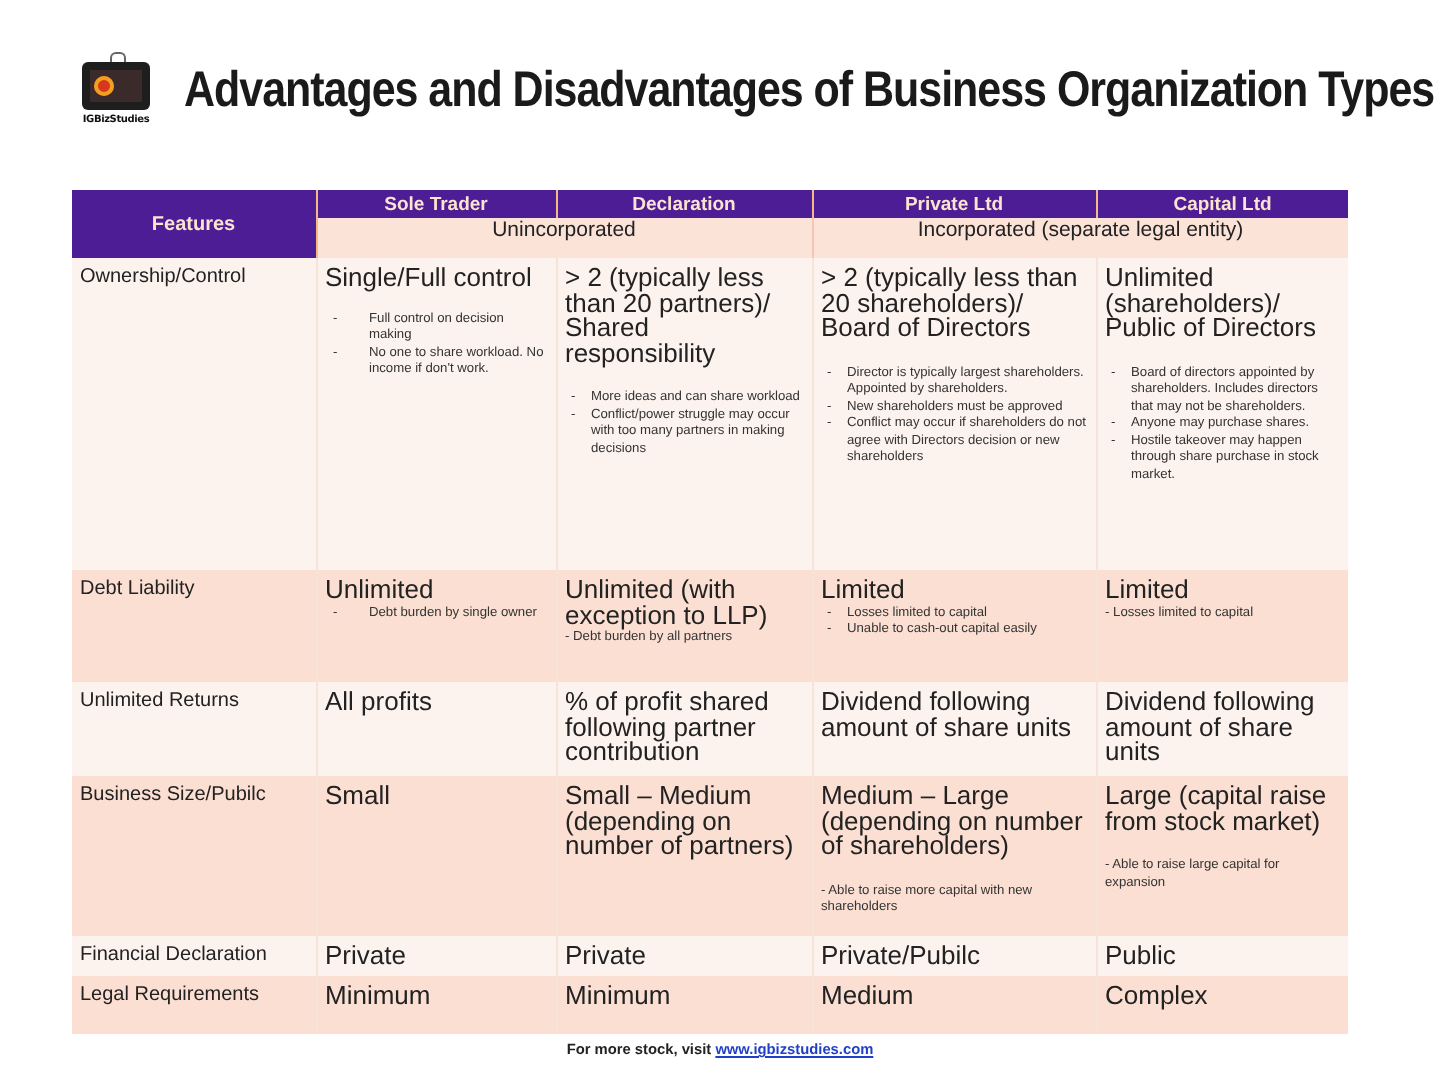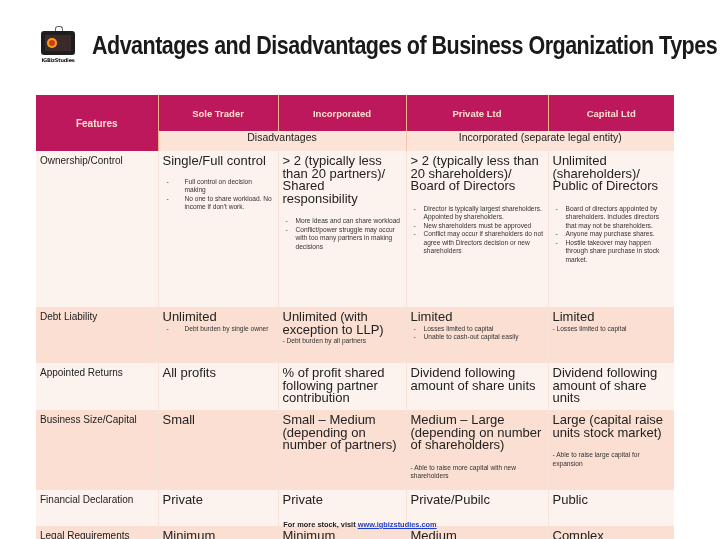"Sole Trader" th { background: #be185d -> #4c1d95; padding: 11px -> 0 }
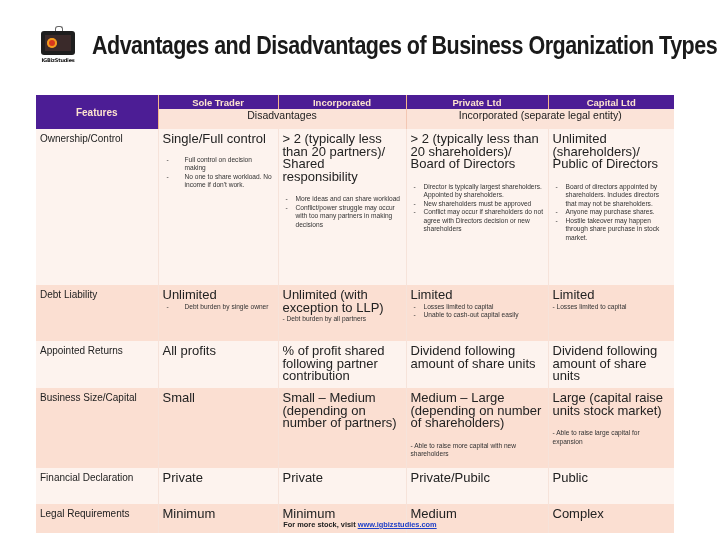"Incorporated" th { text: Incorporated -> Declaration }
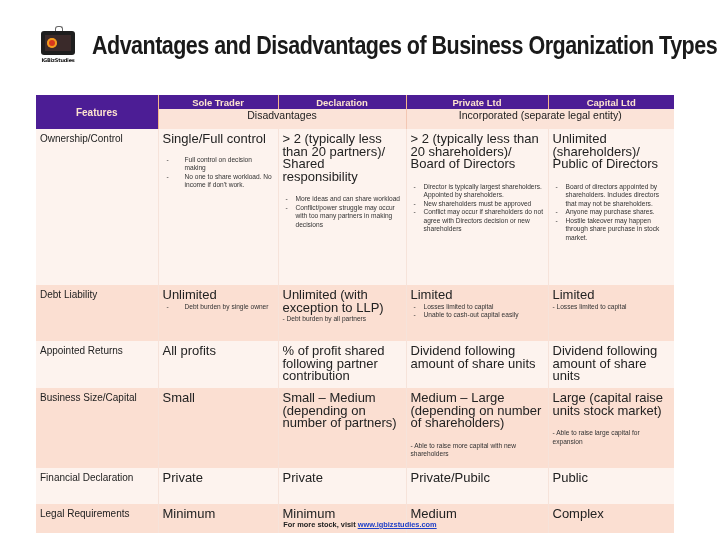"Disadvantages" td.grp { text: Disadvantages -> Unincorporated }
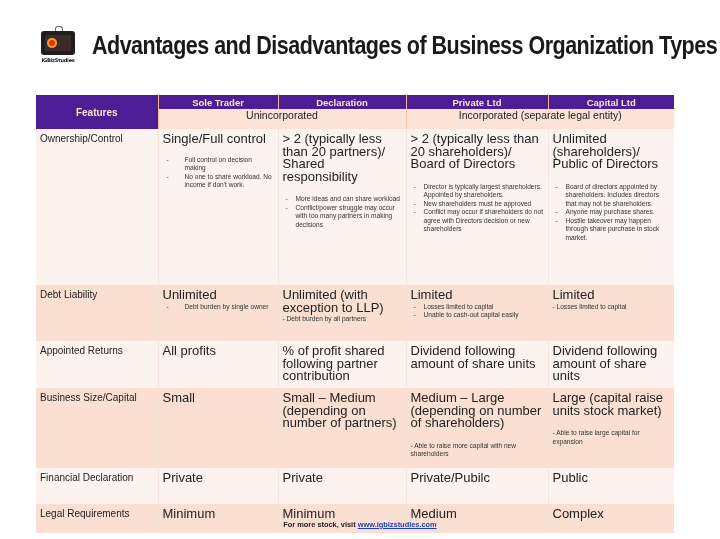"Appointed Returns" td.feature { text: Appointed -> Unlimited }
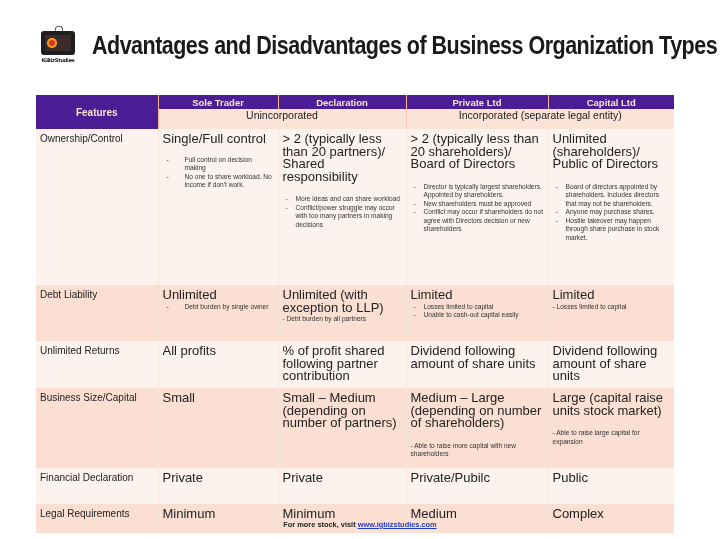"Business Size/Capital" td.feature { text: Size/Capital -> Size/Pubilc }
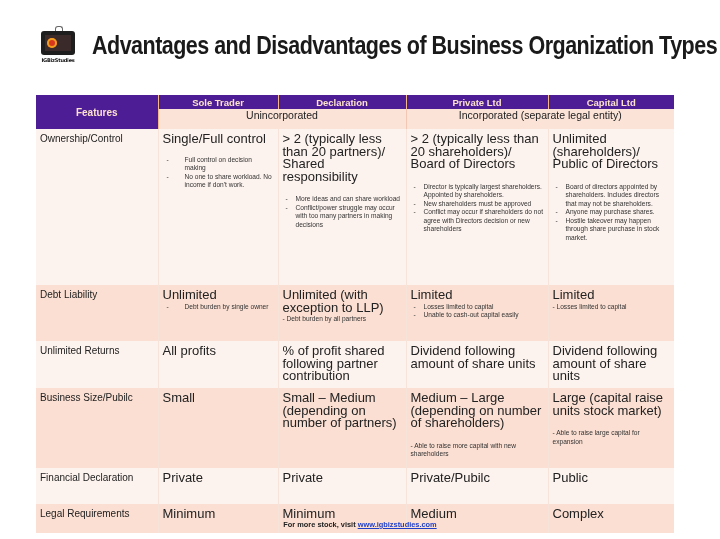"Large (capital raise units stock" div.main { text: units -> from }
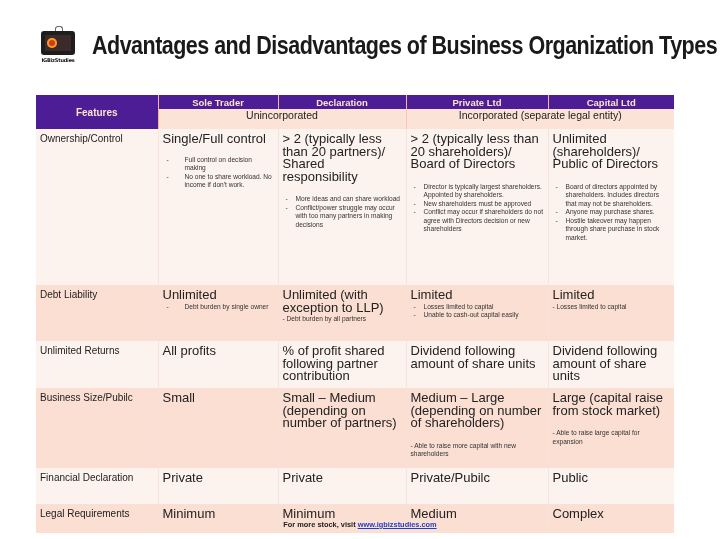"Financial Declaration" tr.odd { height: 36px -> 20px }
